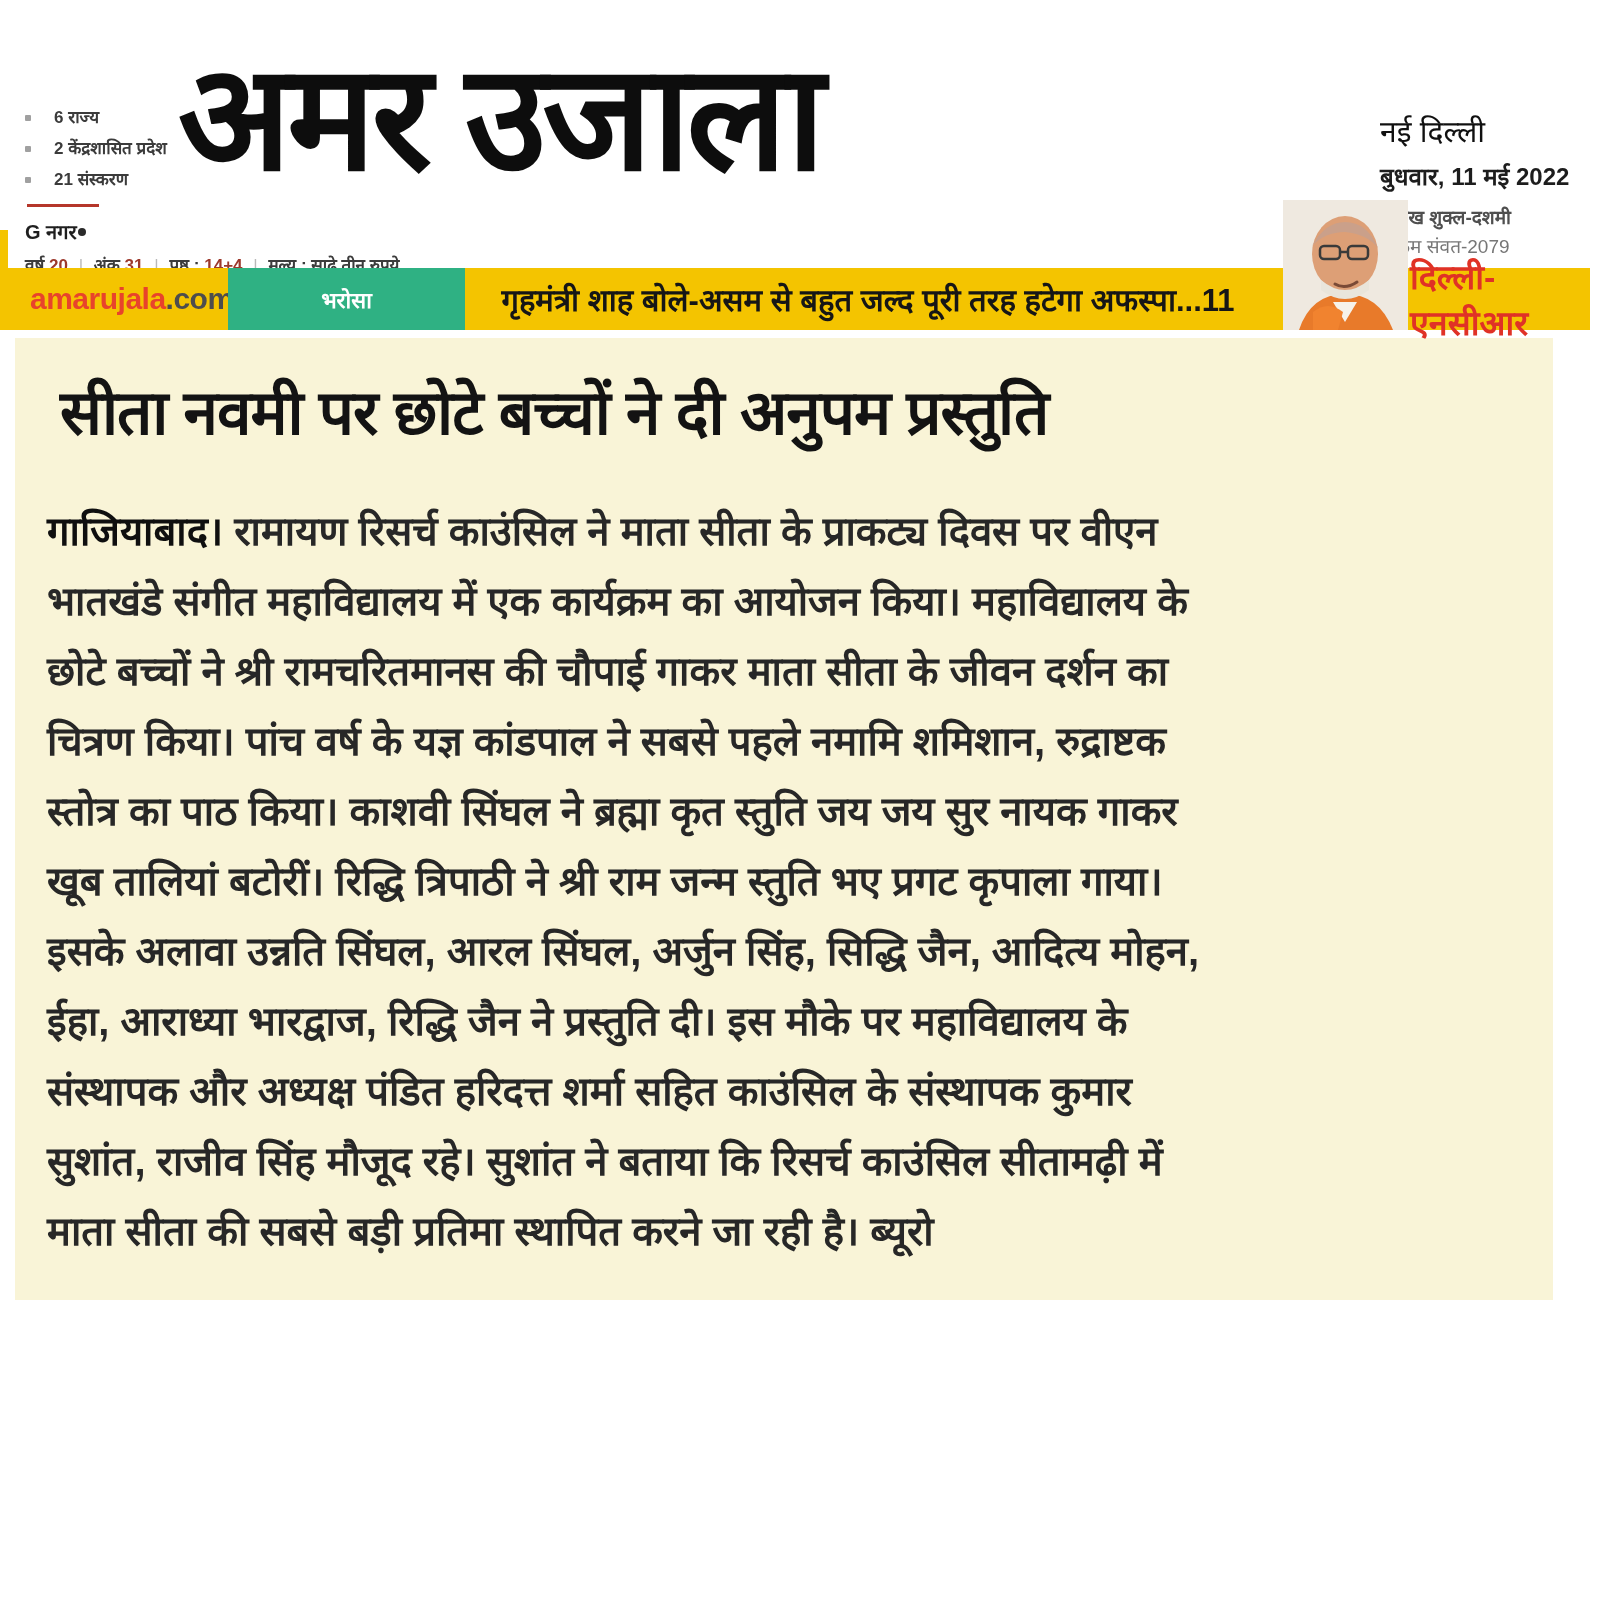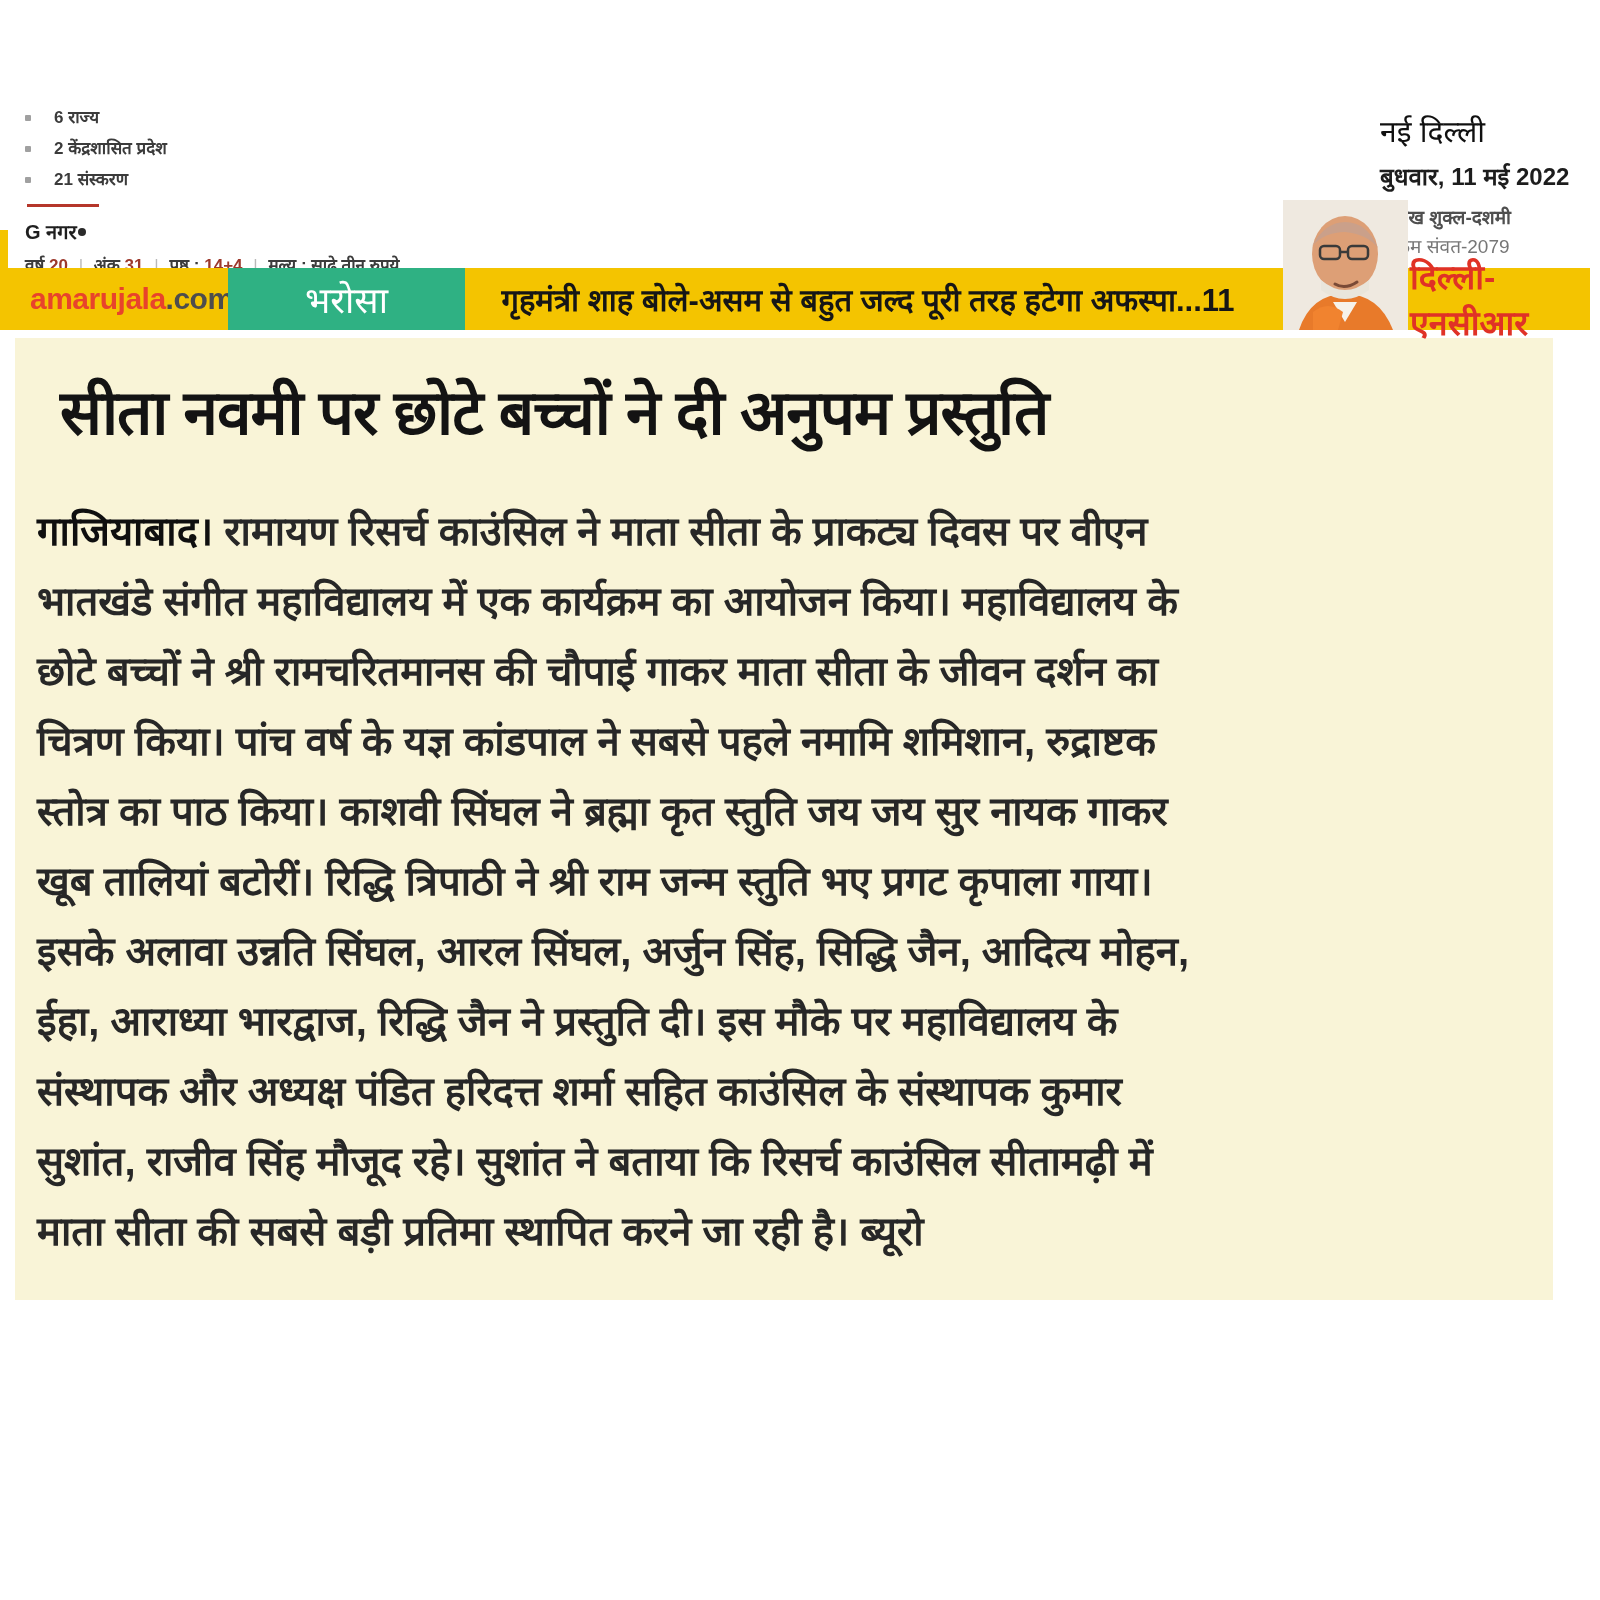"अमर उजाला" div.masthead-title { html: none -> <div>अमर उजाला</div> }
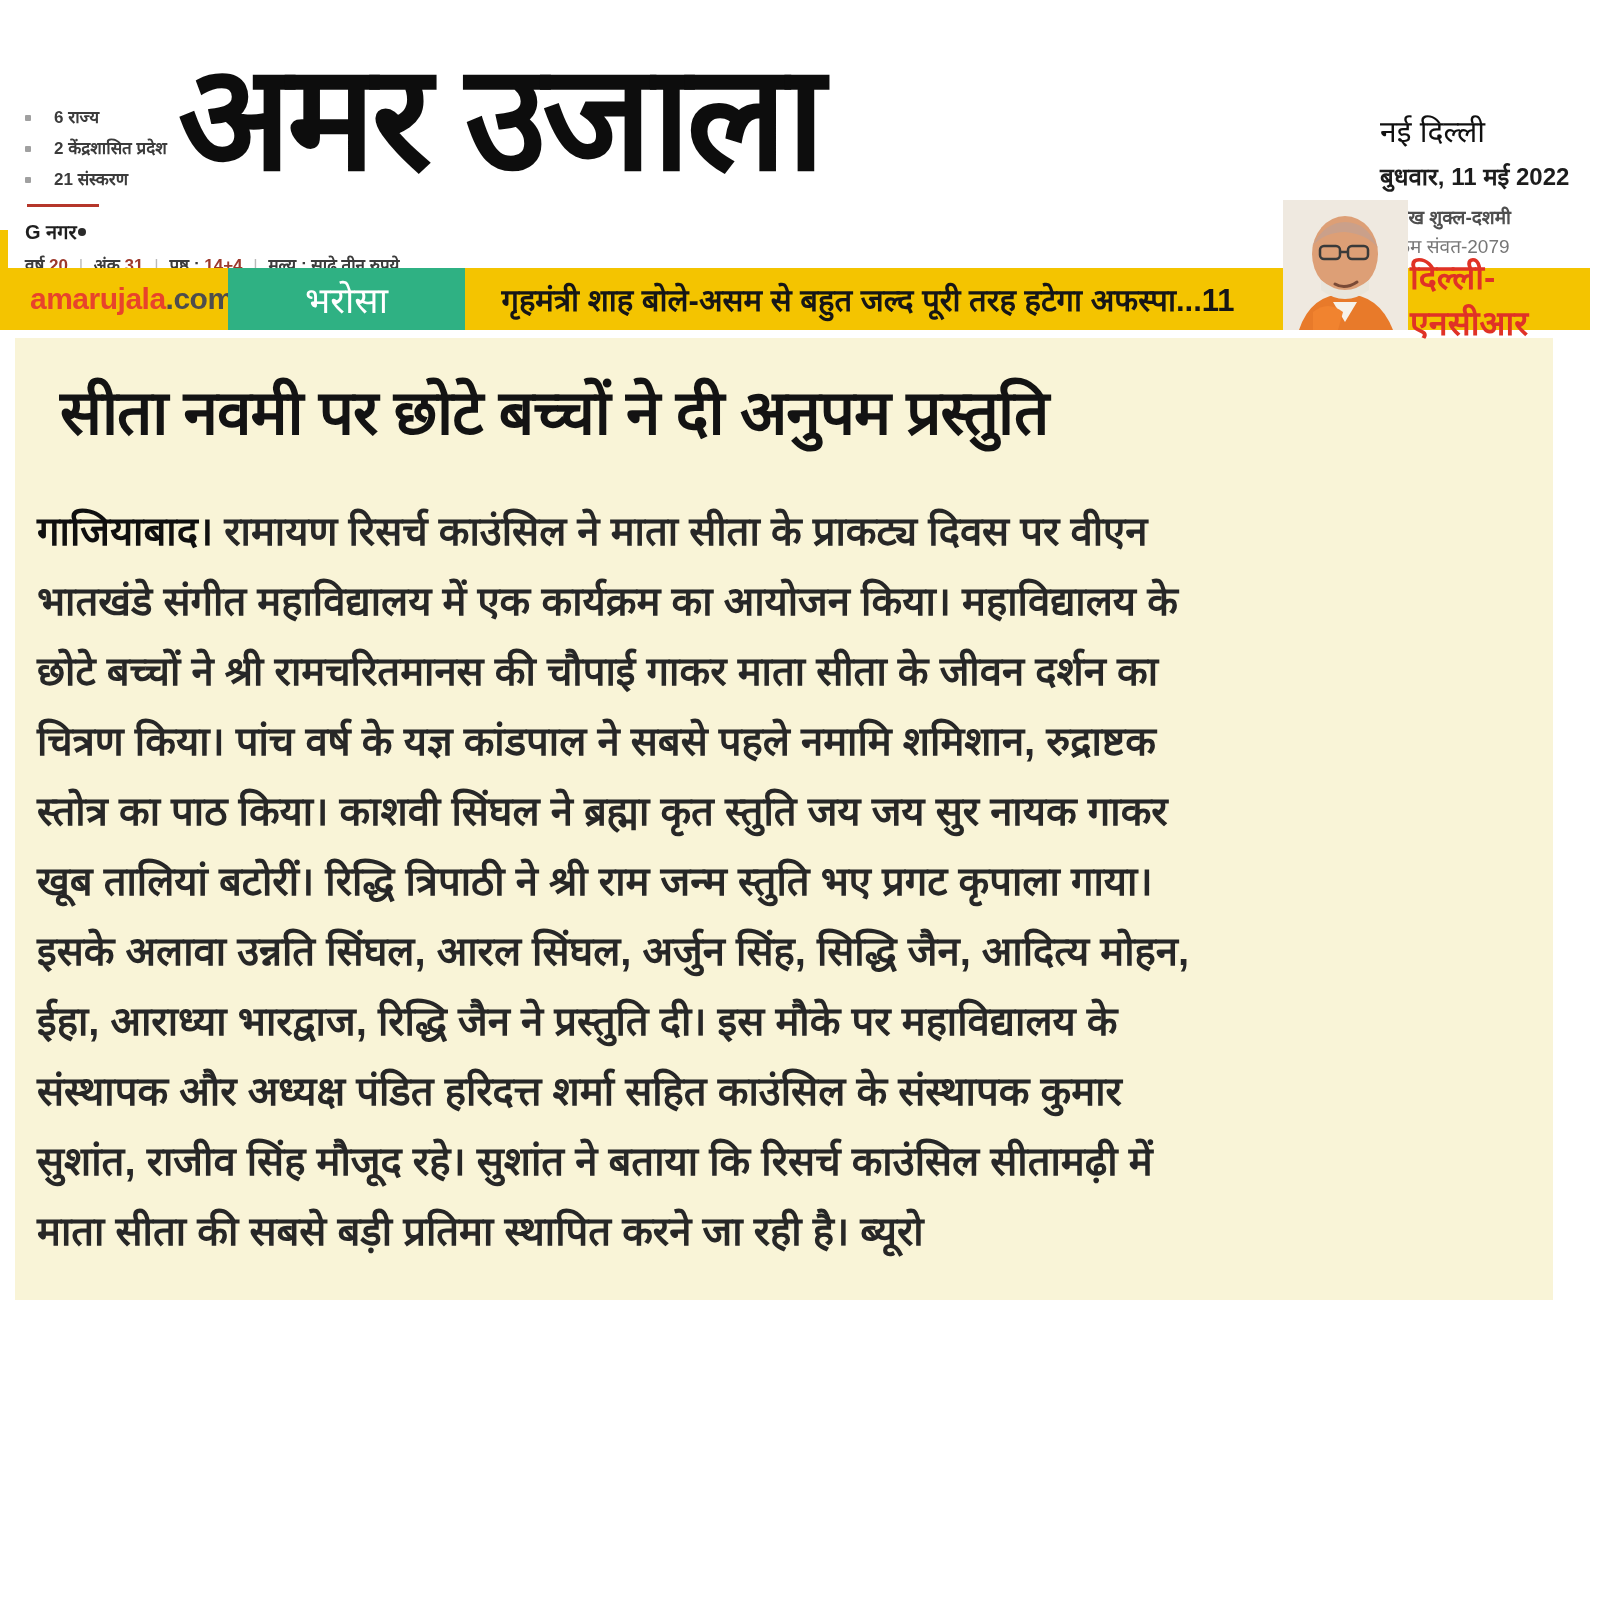"भरोसा" .tagline { font-size: 36px -> 22px; font-weight: normal -> bold }
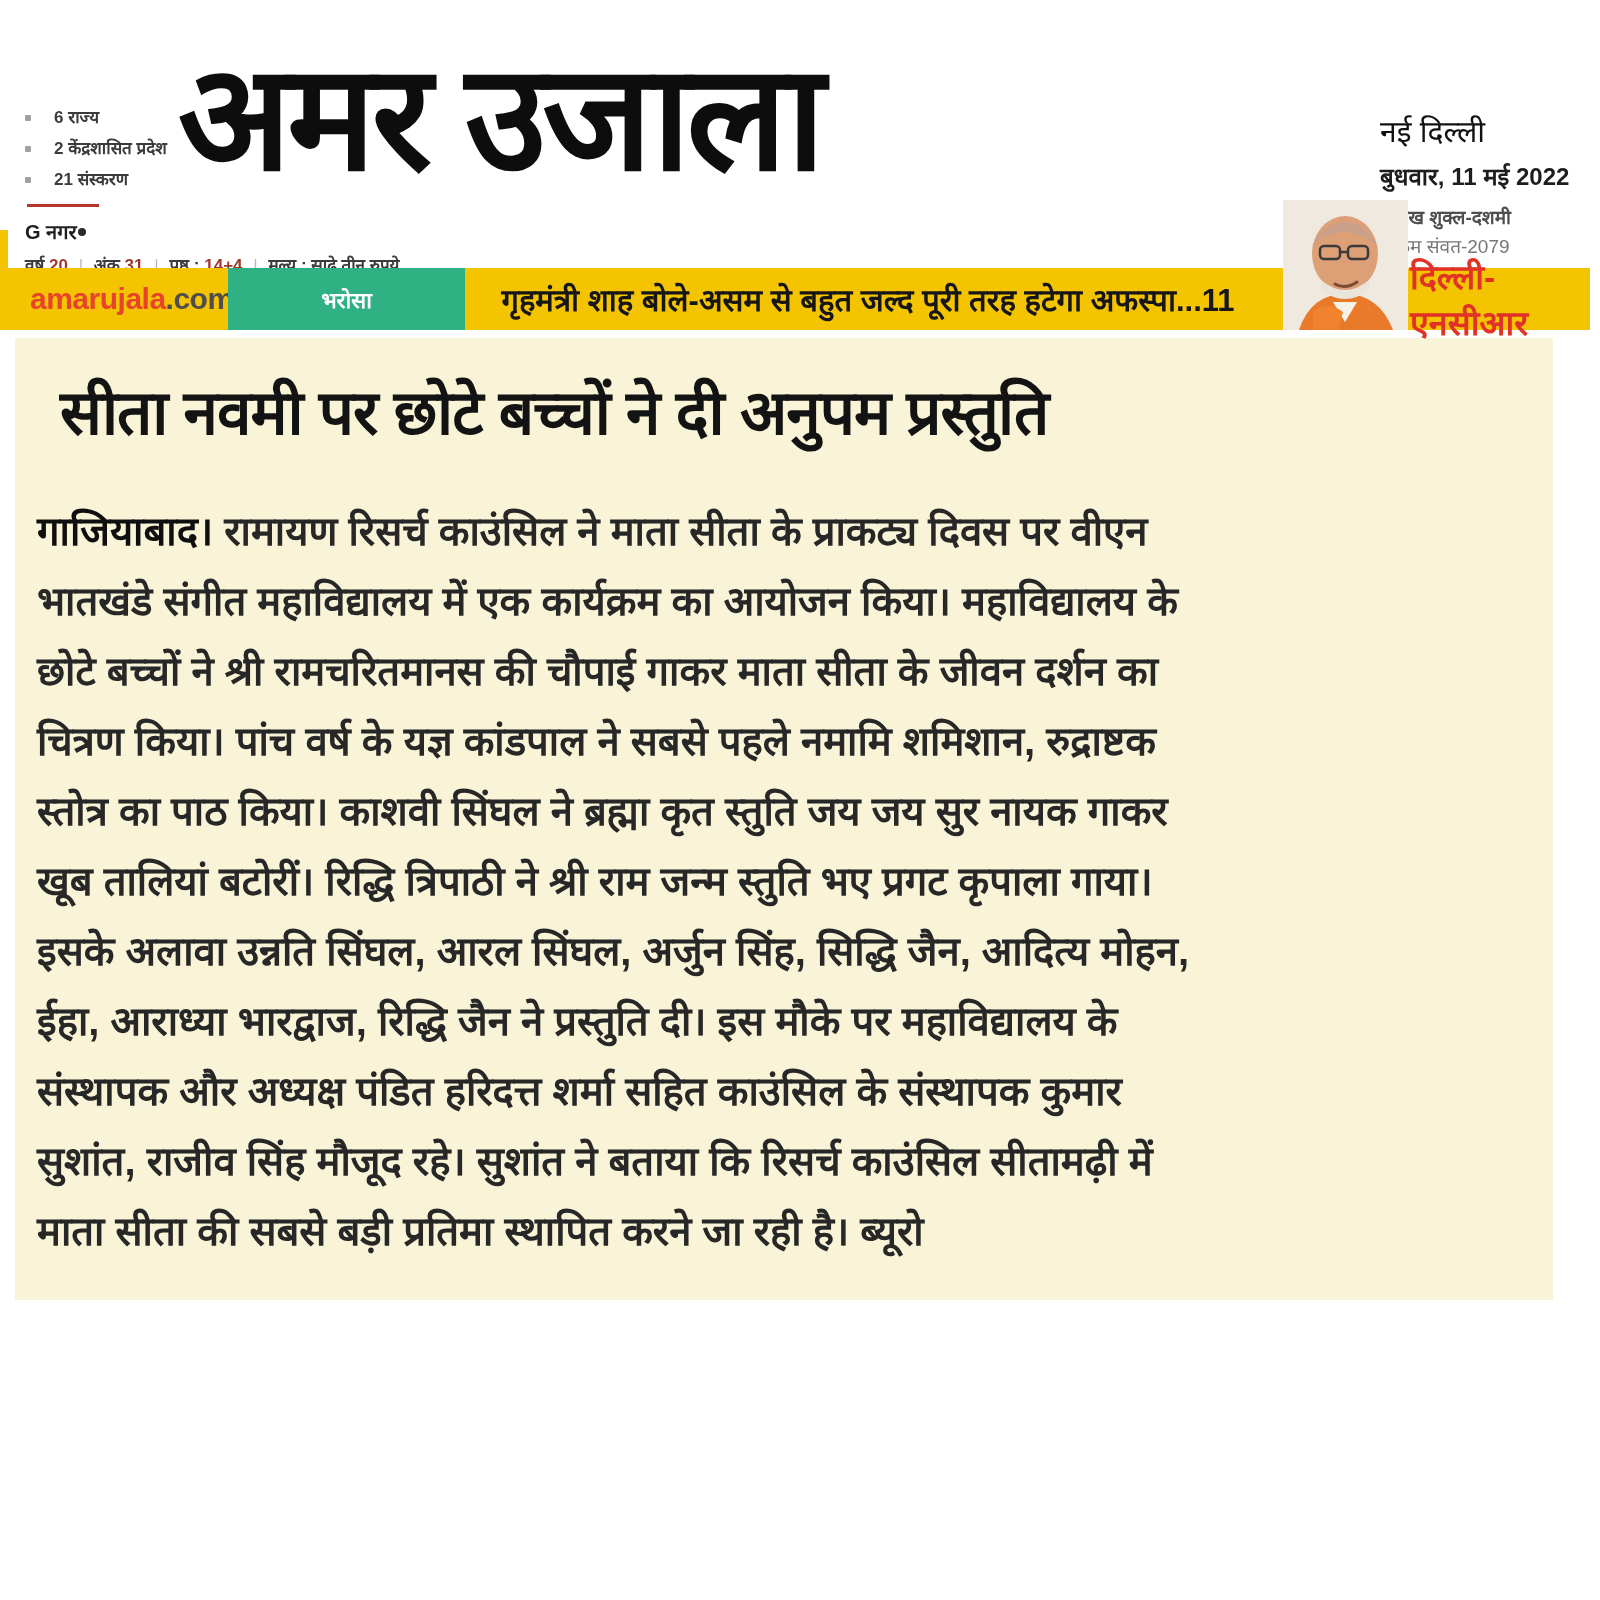"गाजियाबाद। रामायण रिसर्च काउंसिल ने" .article-body { left: 22px -> 32px }
